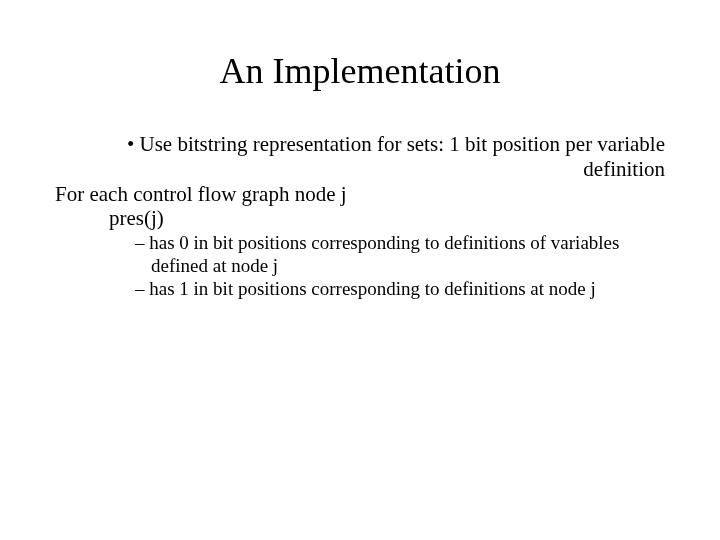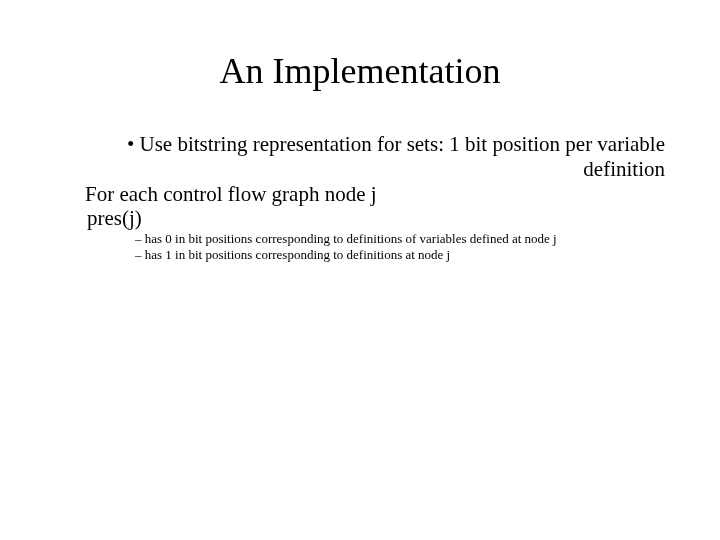"For each control flow graph" .lvl1-plain { margin-left: 30px -> none }
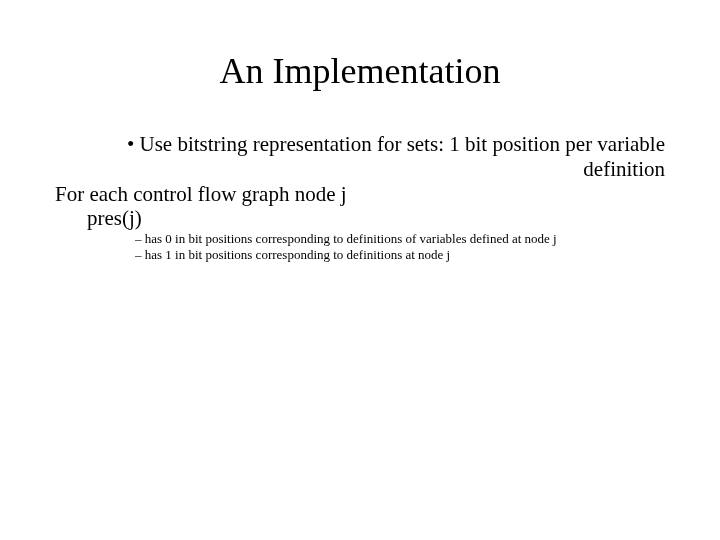"pres(j)" .lvl1-indent { margin-left: 32px -> 54px }
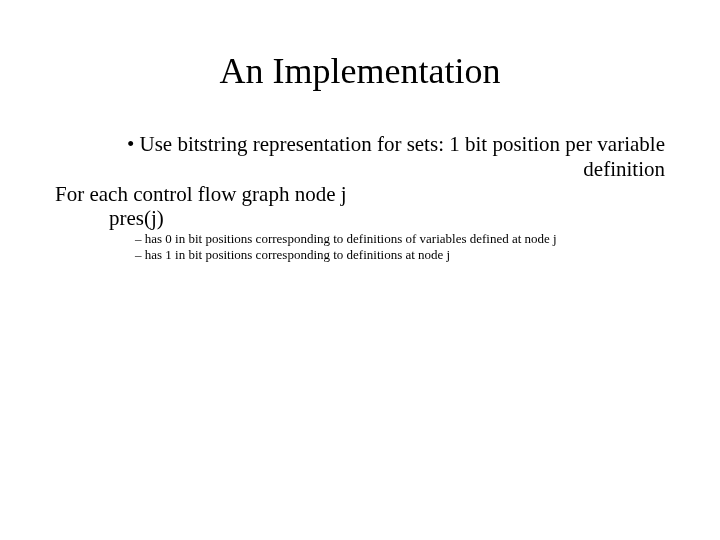"has 0 in bit positions" .lvl2 { font-size: 13px -> 19px }
